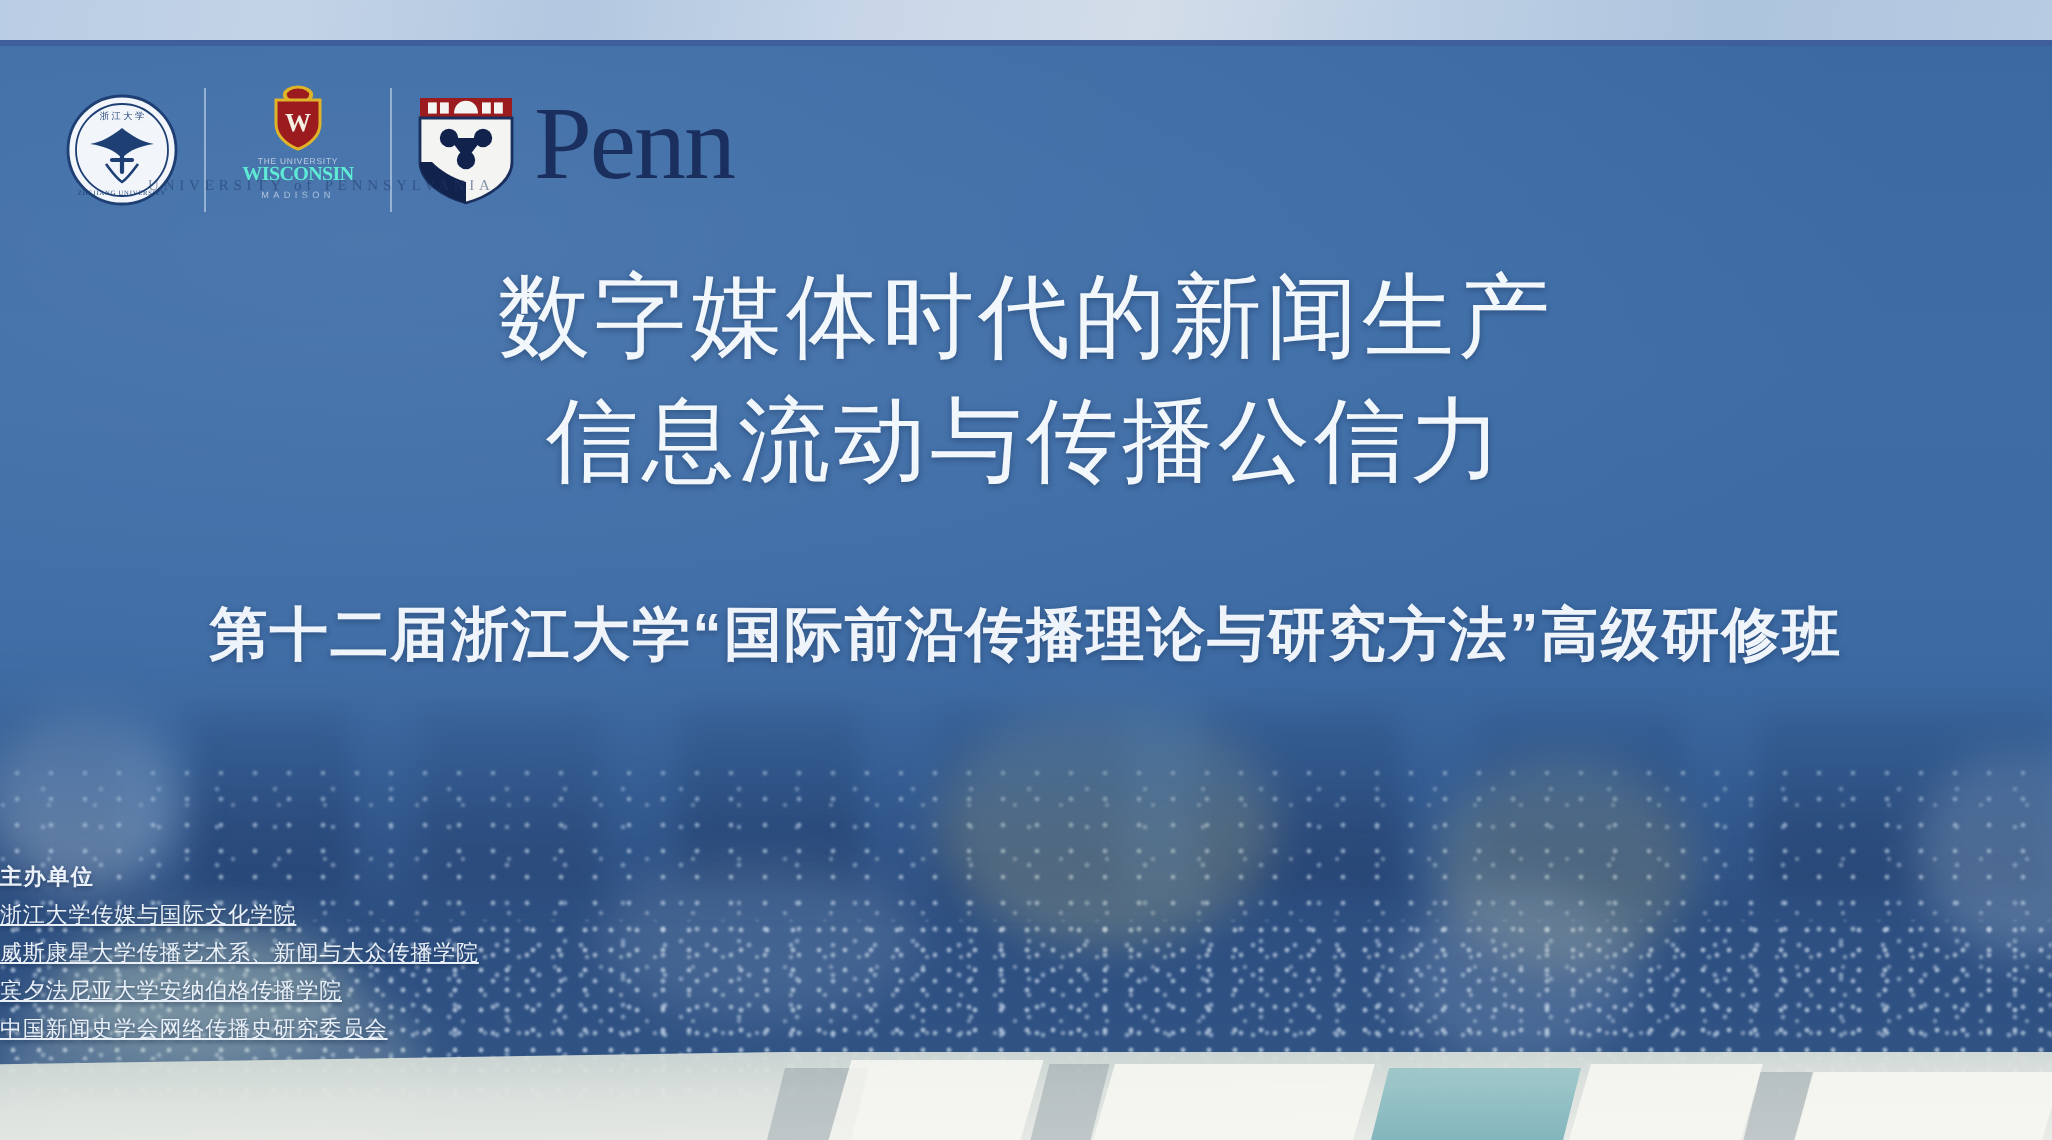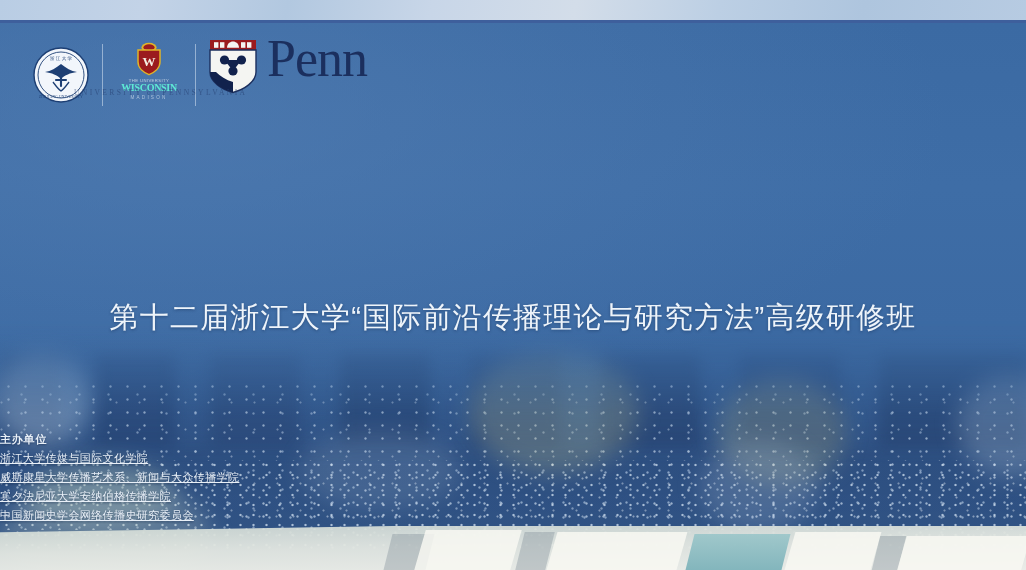"Penn" .penn { align-items: flex-start -> center }
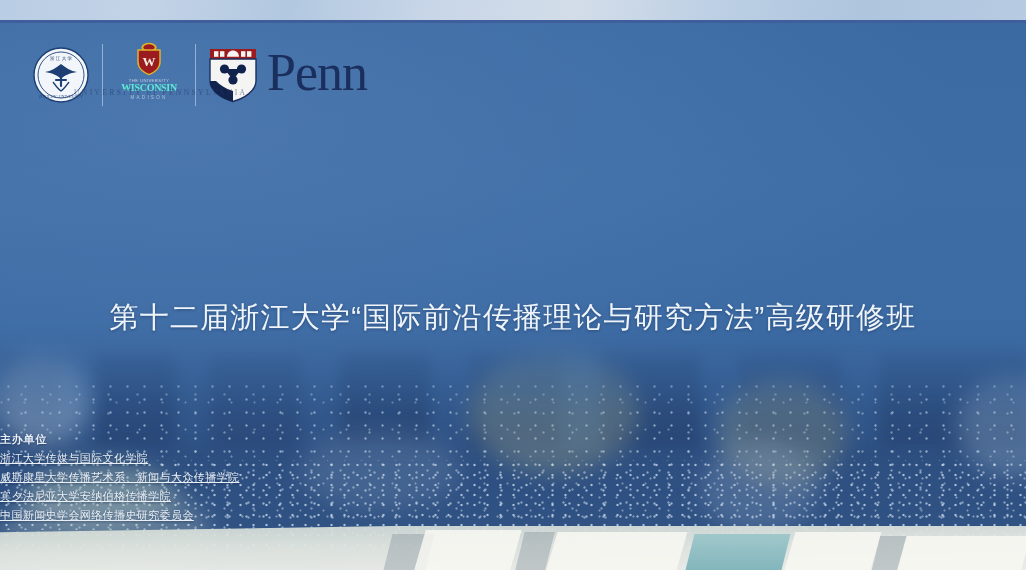"数字媒体时代的新闻生产" div.title { html: none -> <div> <span>数字媒体时代的新闻生产</span> <span>信息流动与传播公信力</span> </div> }
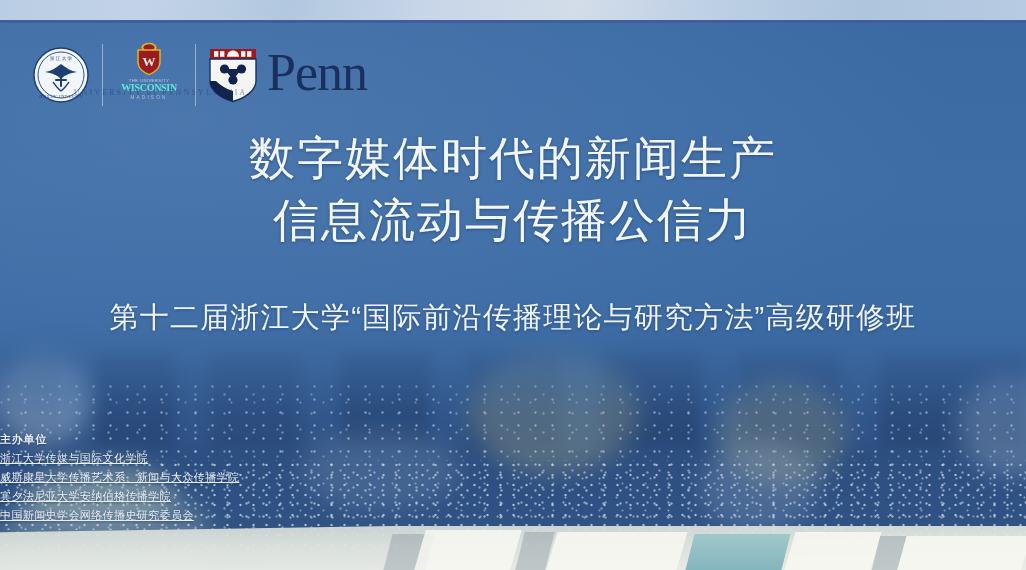"第十二届浙江大学“国际前沿传播理论与研究方法”高级研修班" .subtitle { font-weight: 400 -> 700 }
